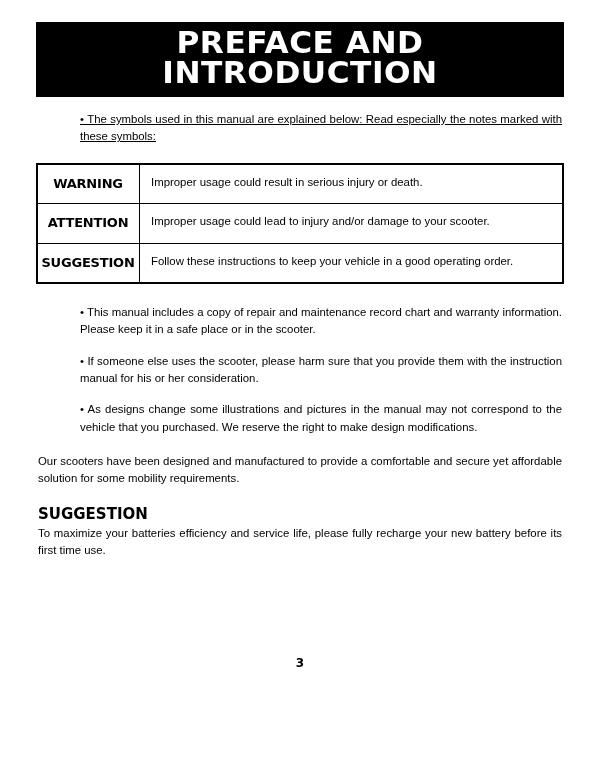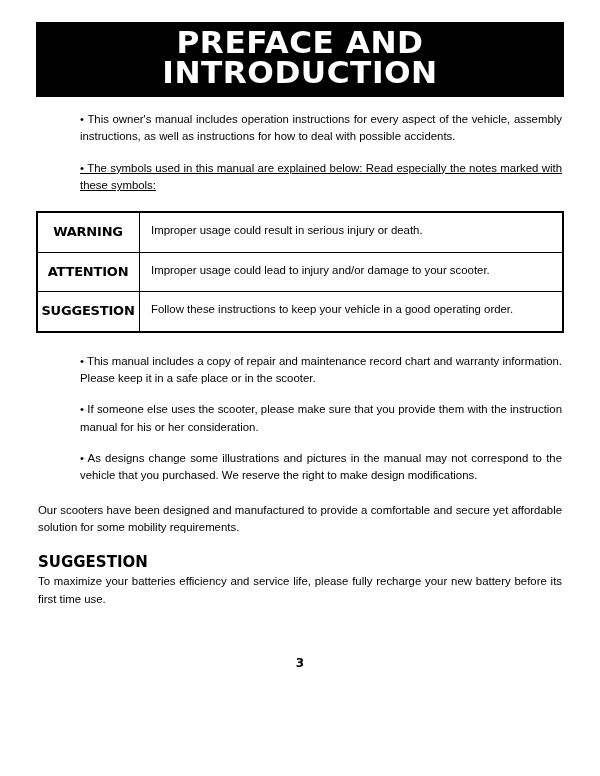"• This owner's manual includes" p { html: <p>• This owner's manual includes operation instructions for every aspect of the vehicle, assembly instructions, as well as instructions for how to deal with possible accidents.</p> -> none }
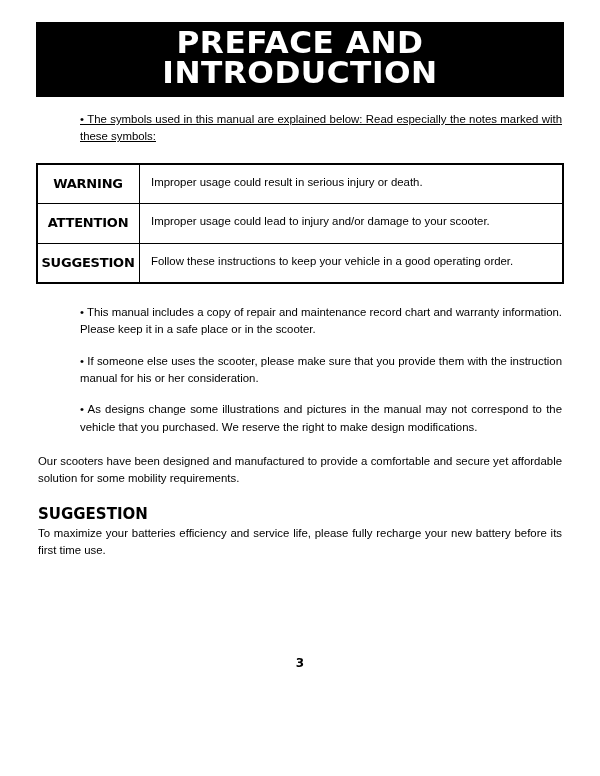"• If someone else uses" p { text: make -> harm }
